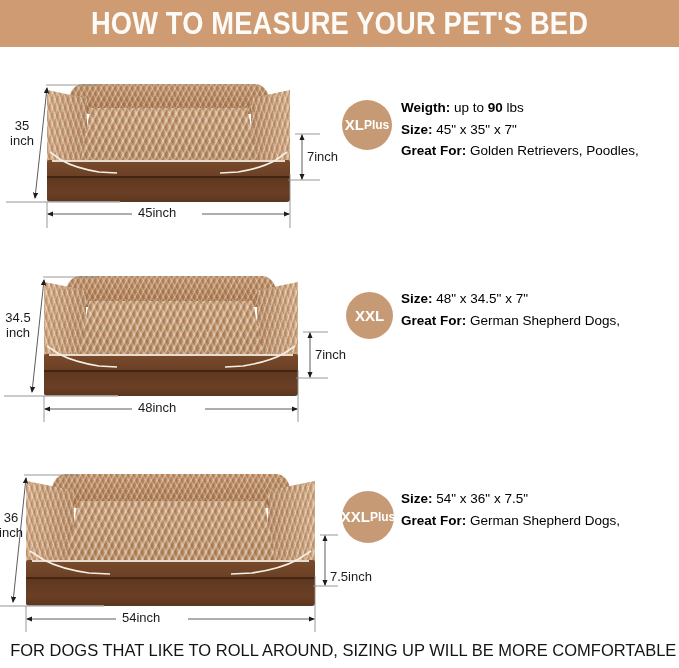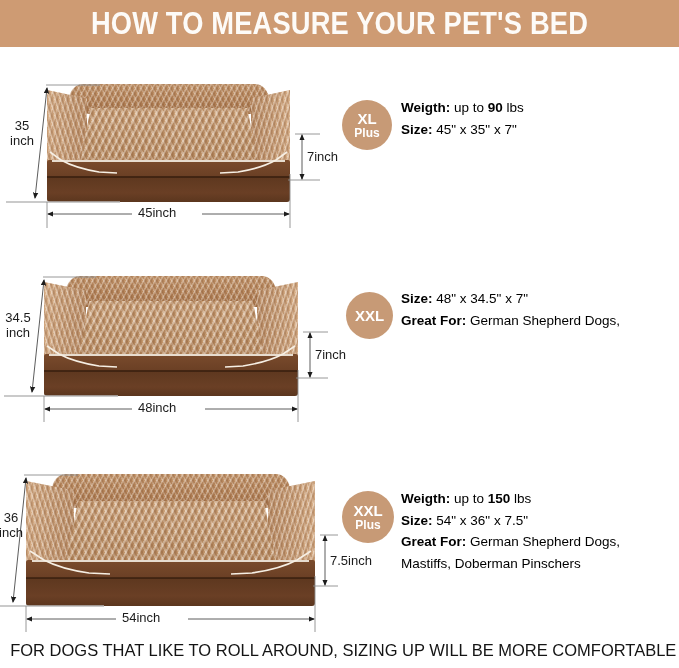"XL" .badge { flex-direction: column -> row }
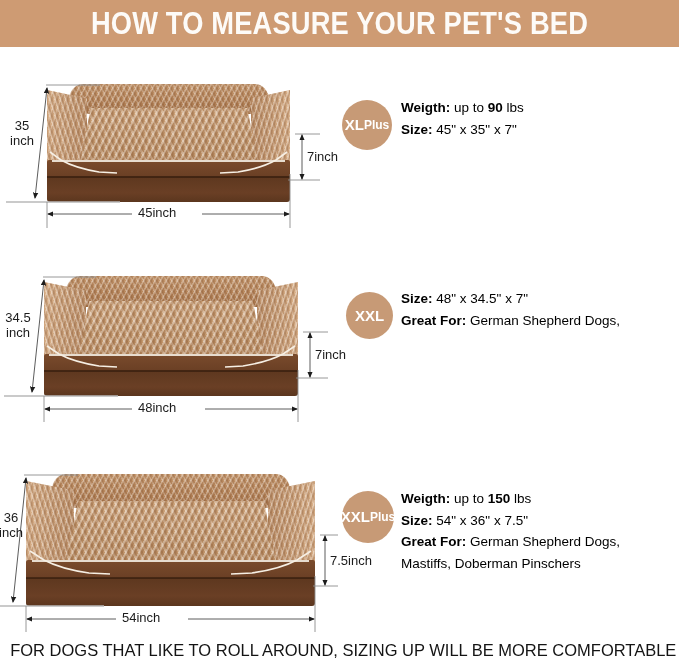"Great For: Golden Retrievers, Poodles," div.spec-line { html: none -> <div> <span>Great For:</span> <span>Golden Retrievers, Poodles,</span> </div> }
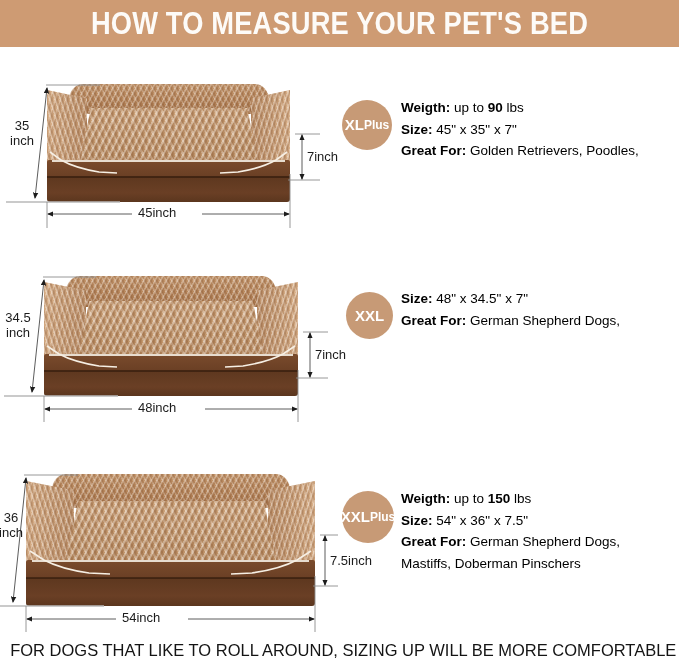"Weigth: up to 150 lbs" div.spec-line { html: <div> <span>Weigth:</span> <span>up to</span> <span>150</span> <span>lbs</span> </div> -> none }
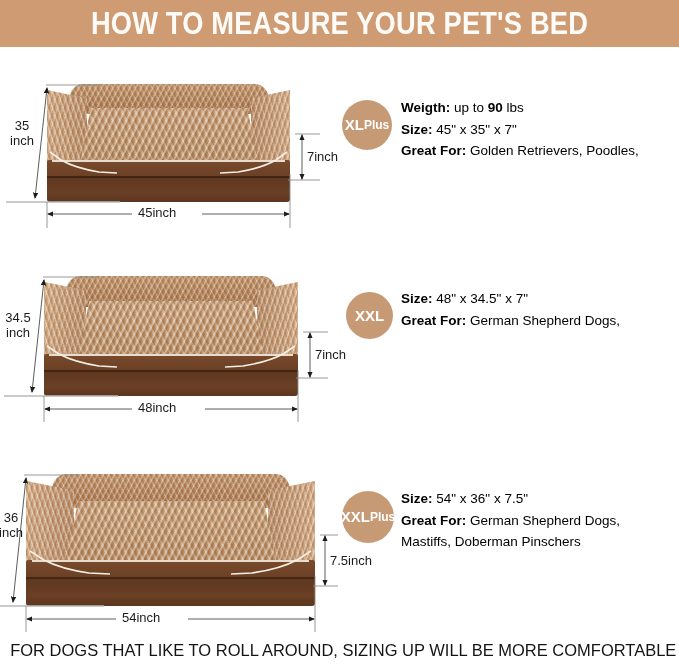"Mastiffs, Doberman Pinschers" div.spec-line { html: <div>Mastiffs, Doberman Pinschers</div> -> none }
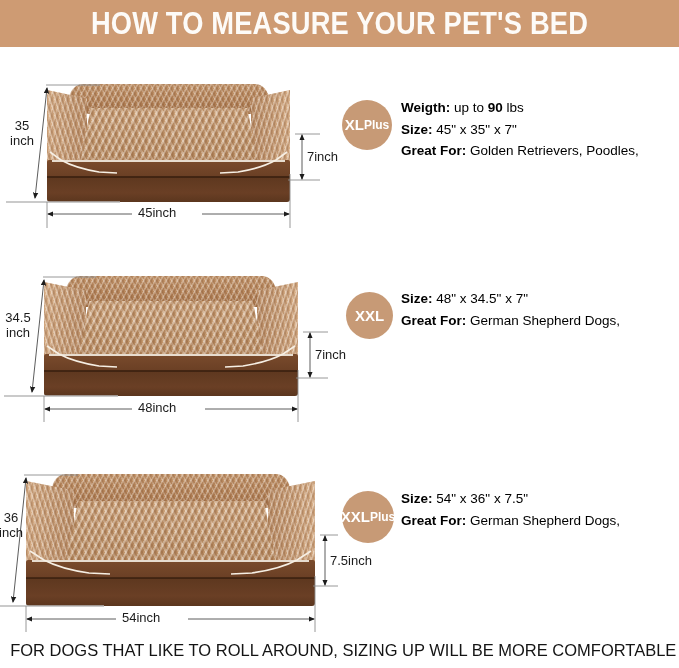"7.5inch" div.dim-label { top: 95px -> 111px }
